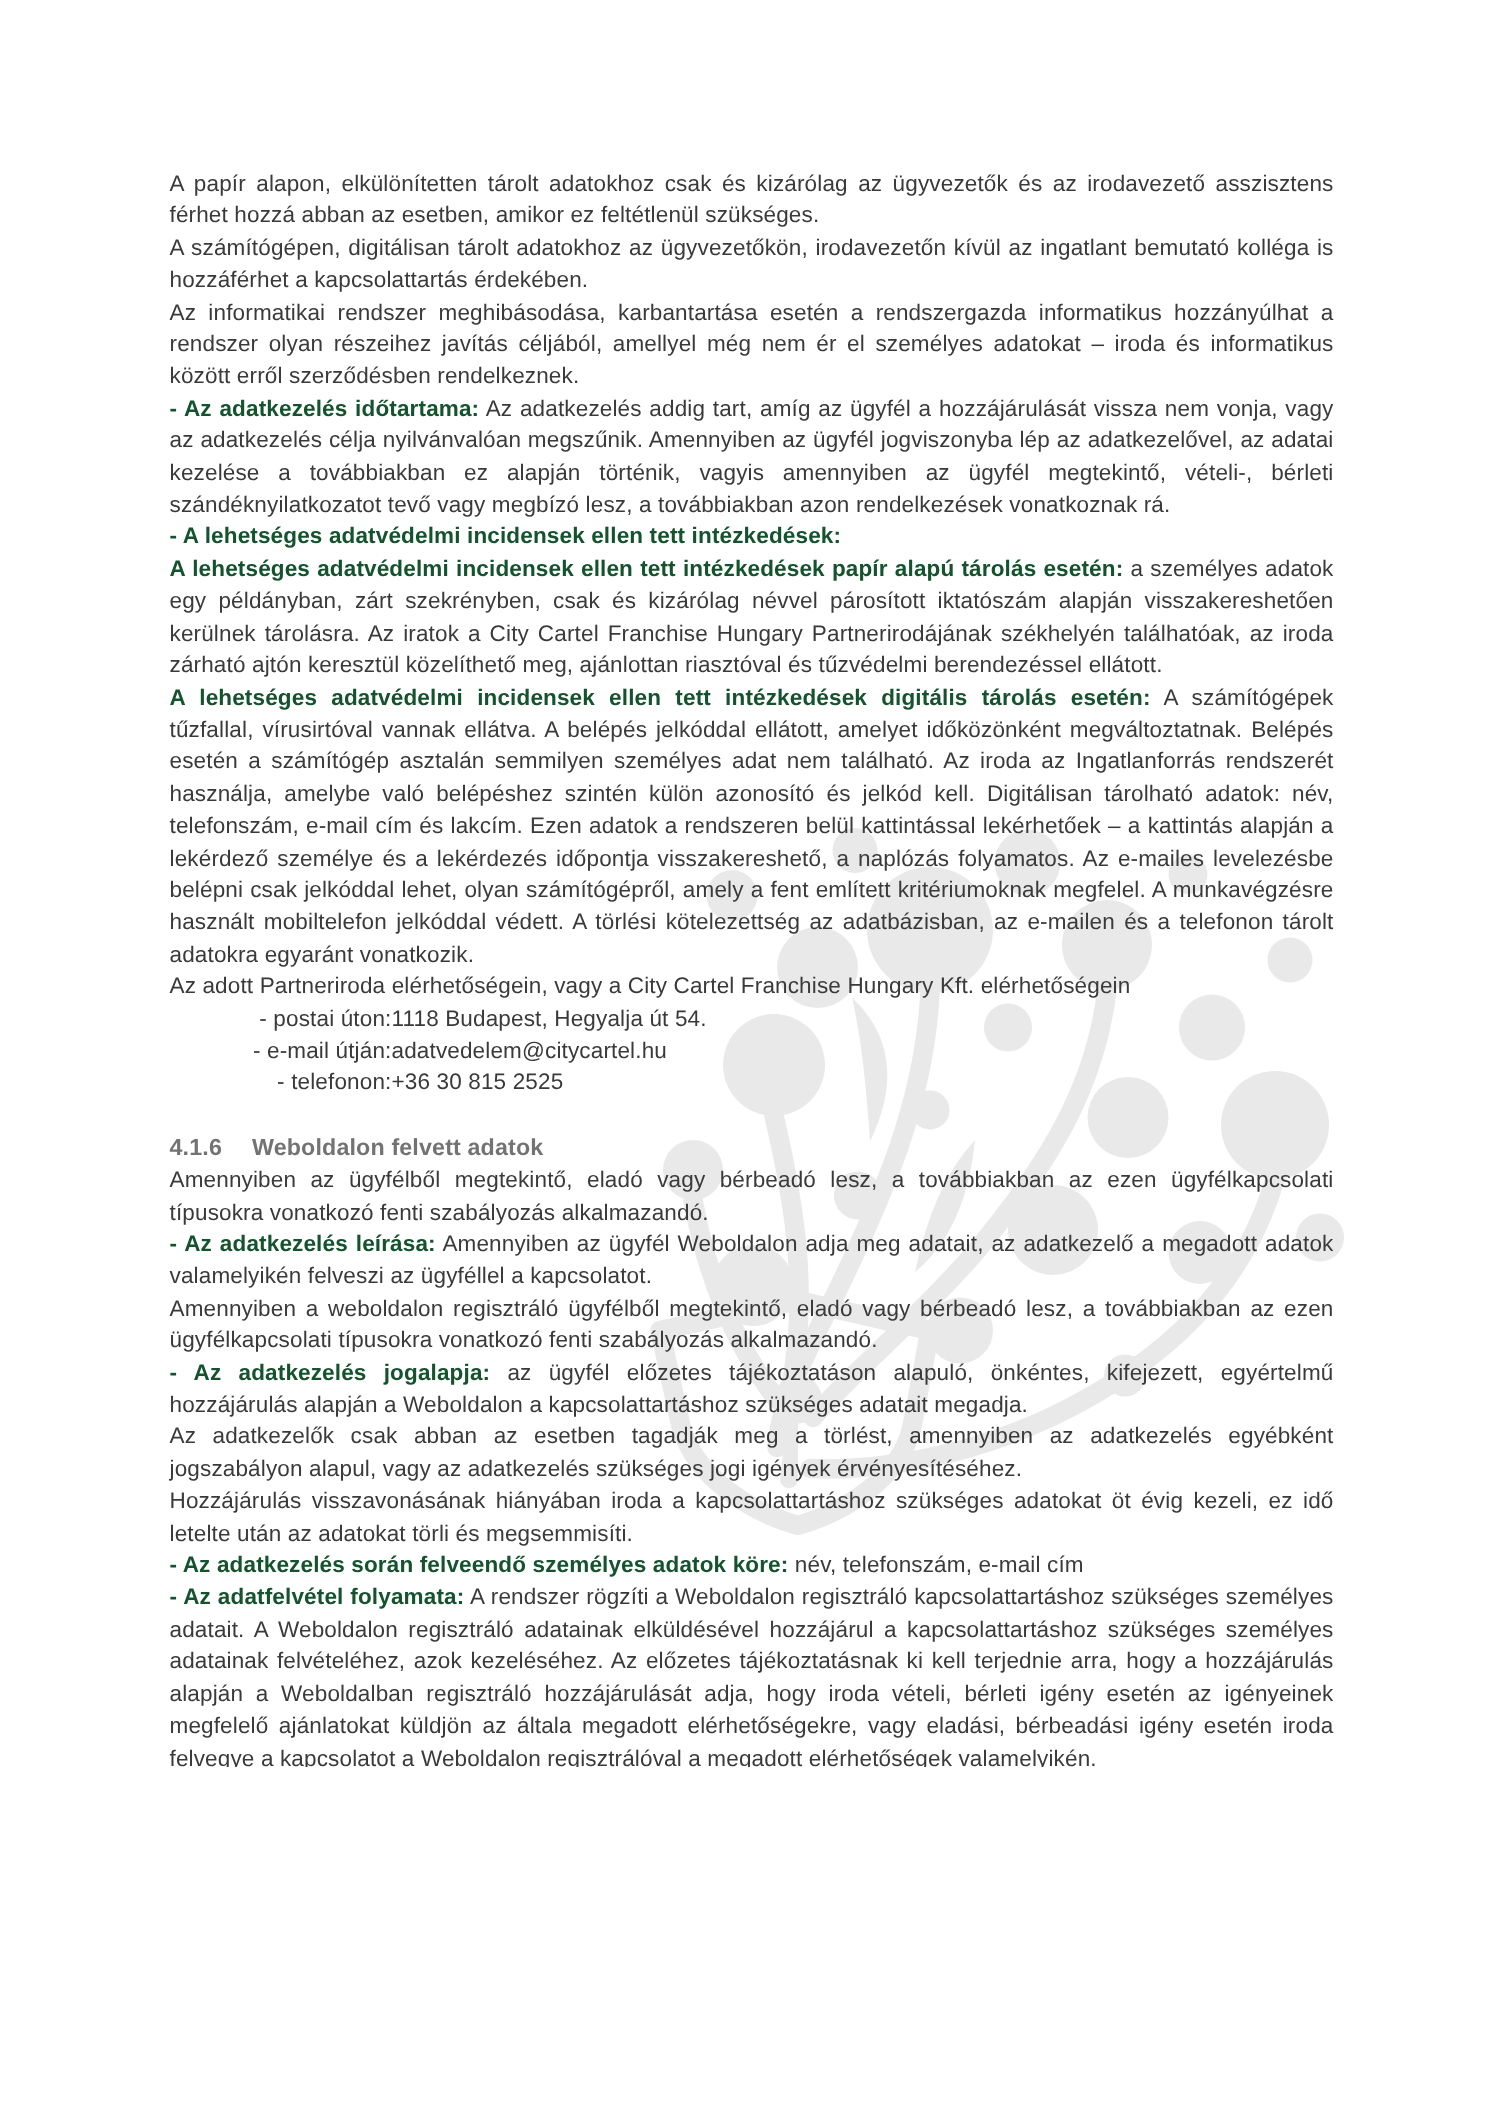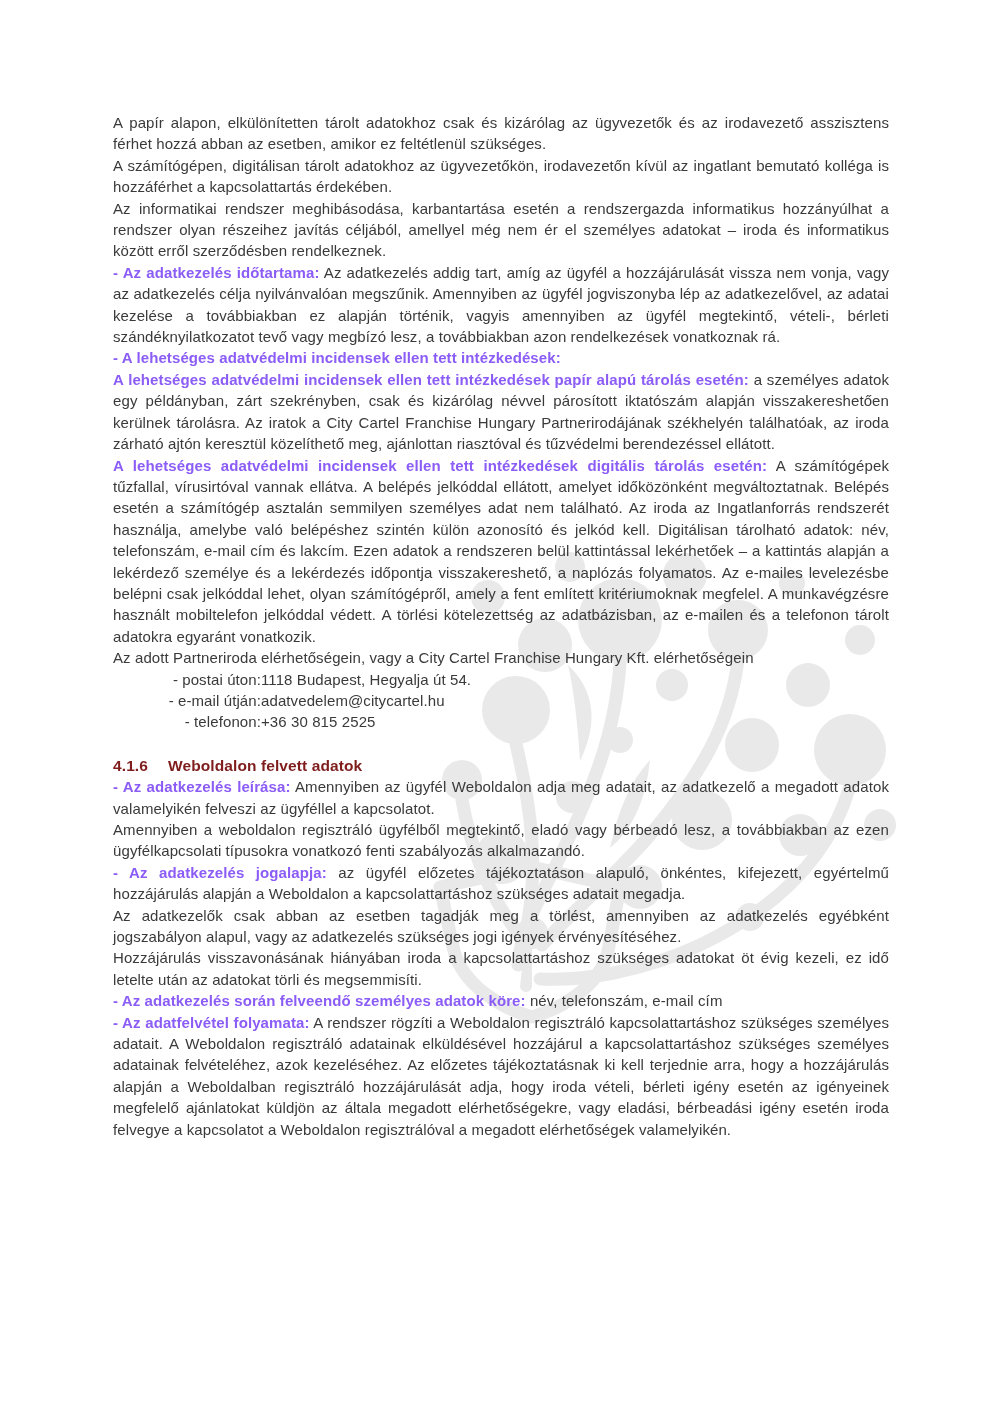"- Az adatkezelés időtartama:" .content strong { color: #8b5cf6 -> #14532d }
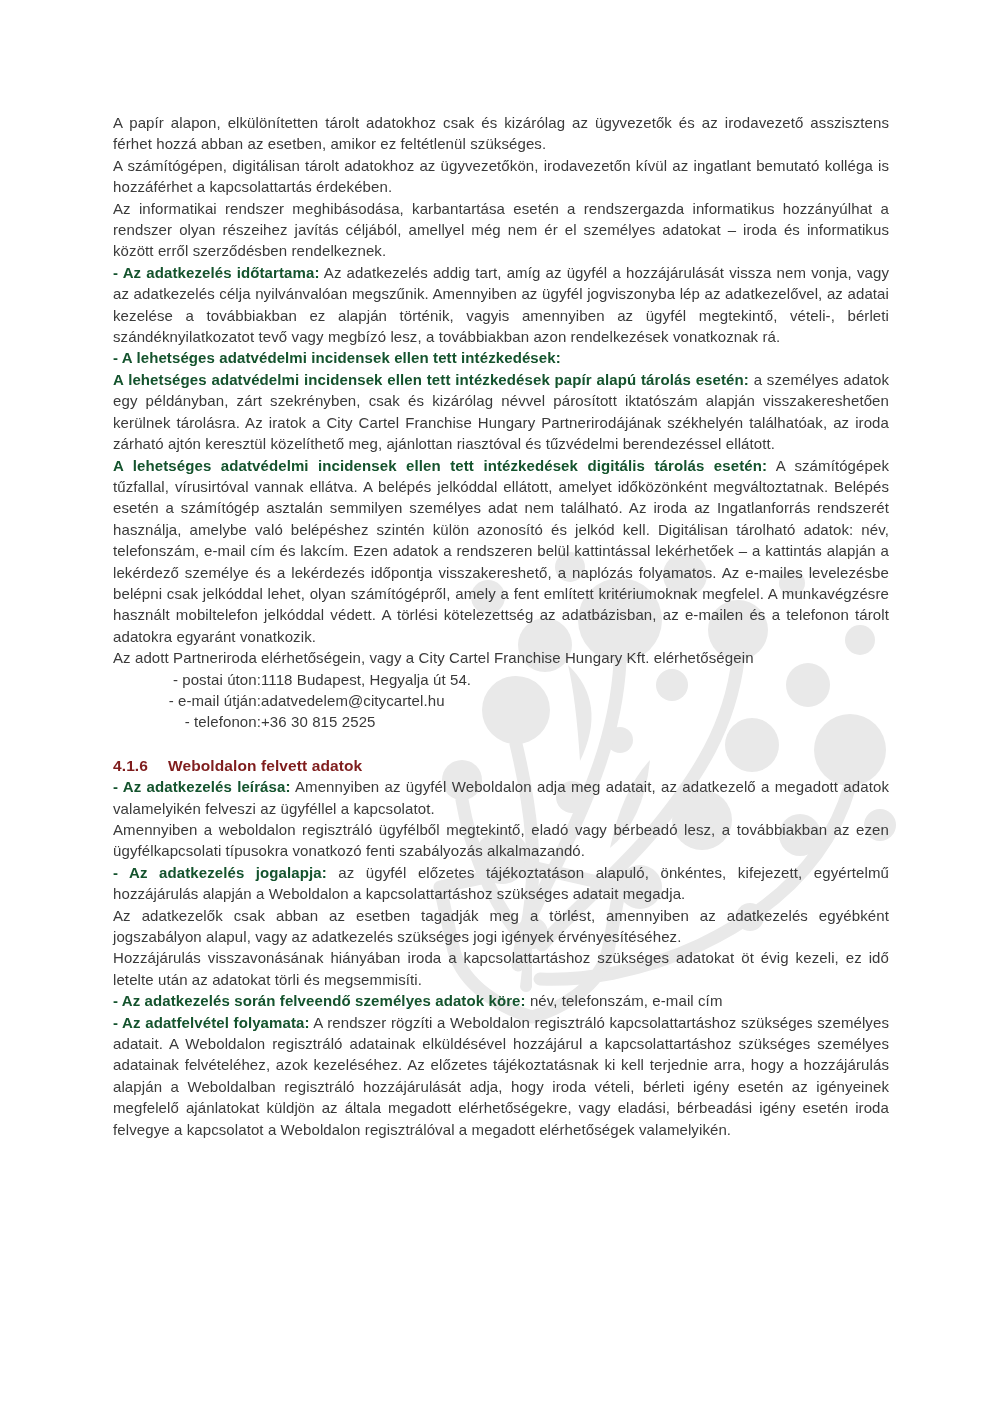"4.1.6 Weboldalon felvett adatok" .section-heading { color: #7f1d1d -> #737373 }
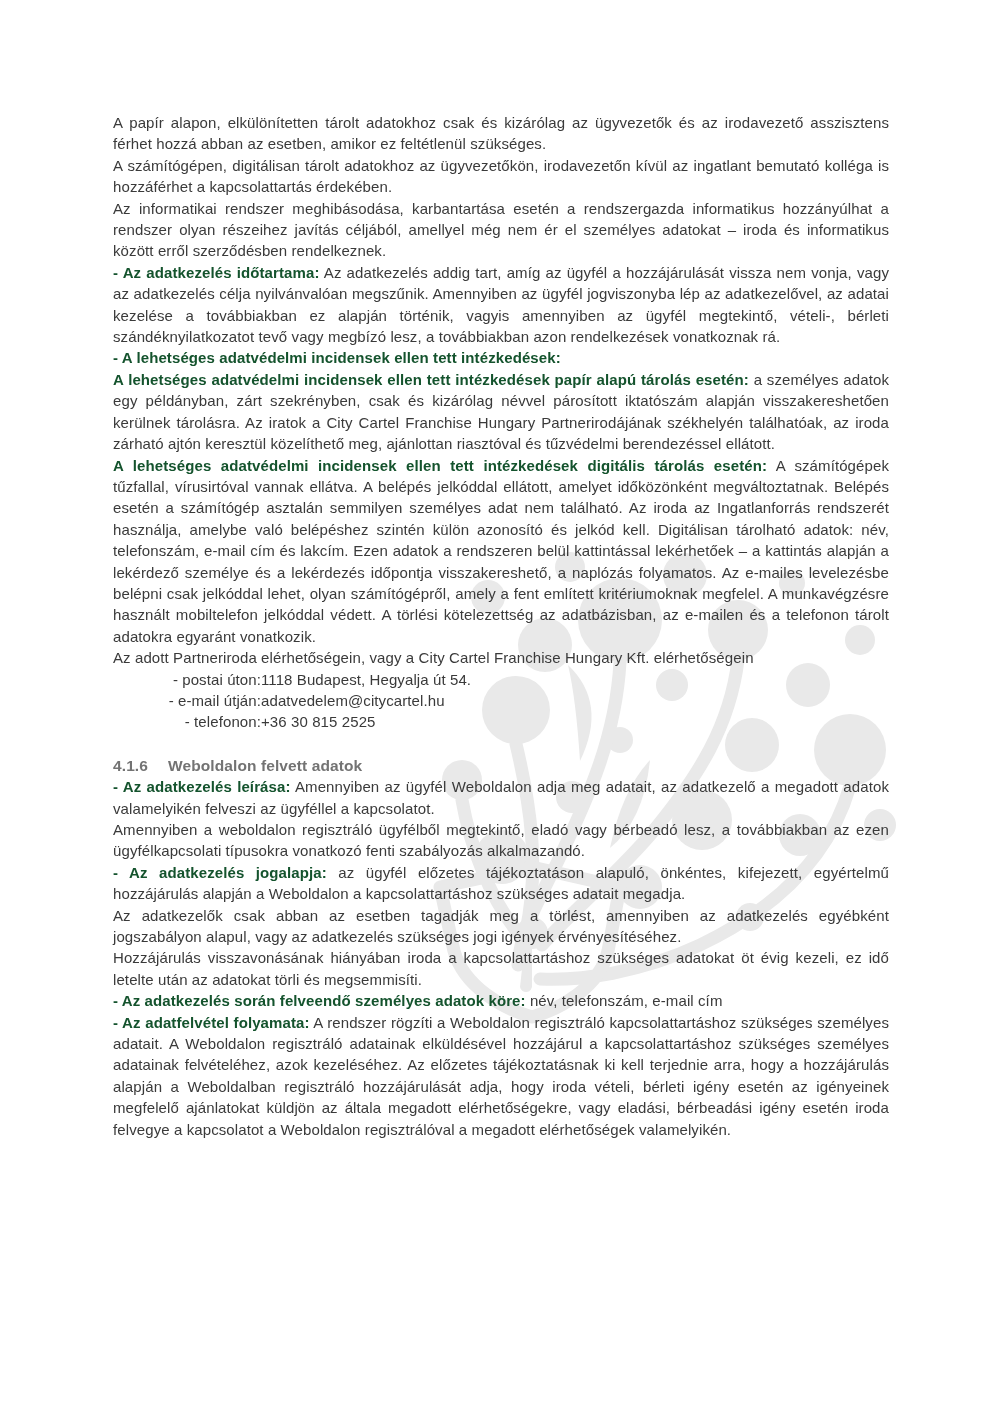"Amennyiben az ügyfélből megtekintő," p { html: none -> <p><span>Amennyiben az ügyfélből megtekintő, eladó vagy bérbeadó lesz, a továbbiakban az ezen ügyfélkapcsolati típusokra vonatkozó fenti szabályozás alkalmazandó.</span></p> }
